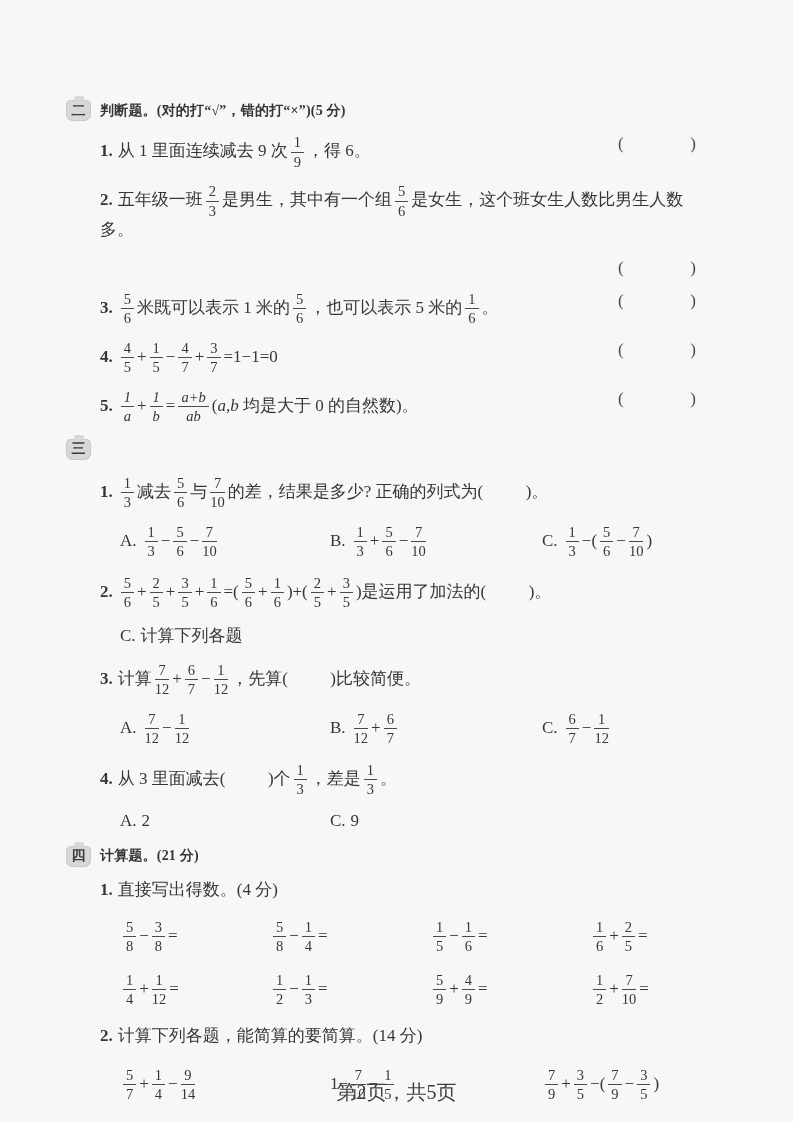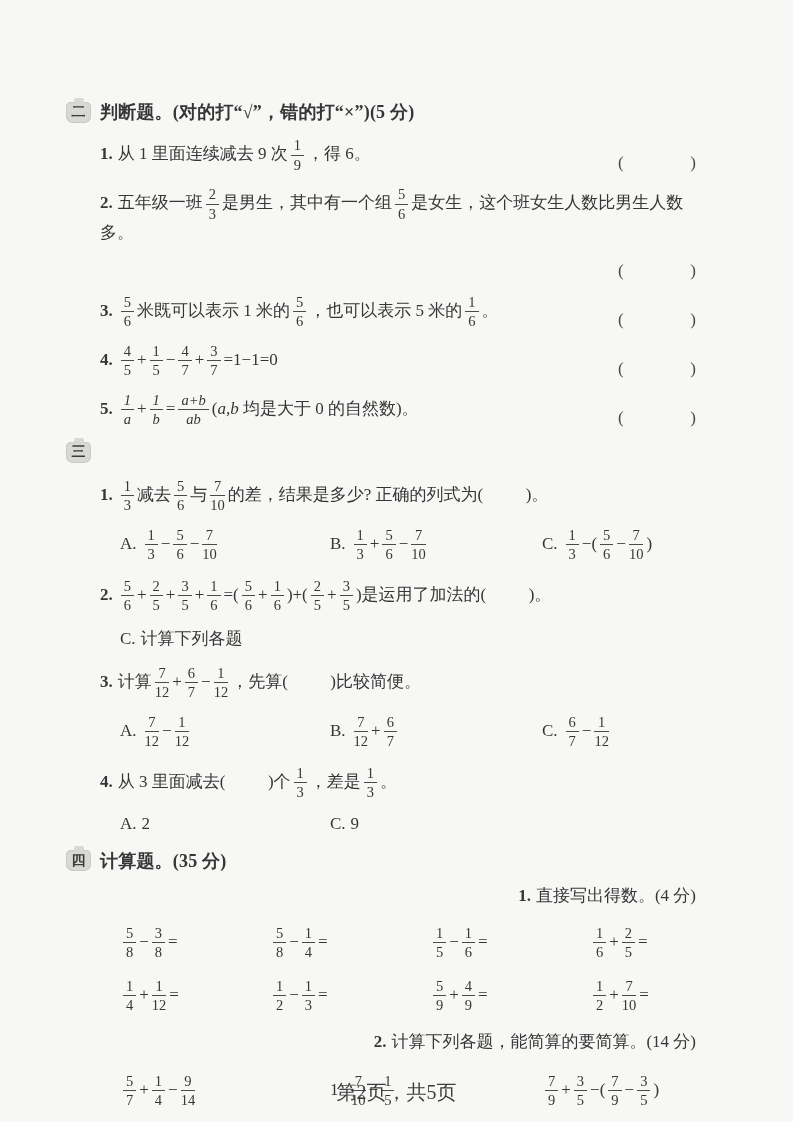"判断题。(对的打“√”，错的打“×”)(5 分)" .sec-title { font-size: 18px -> 14px }
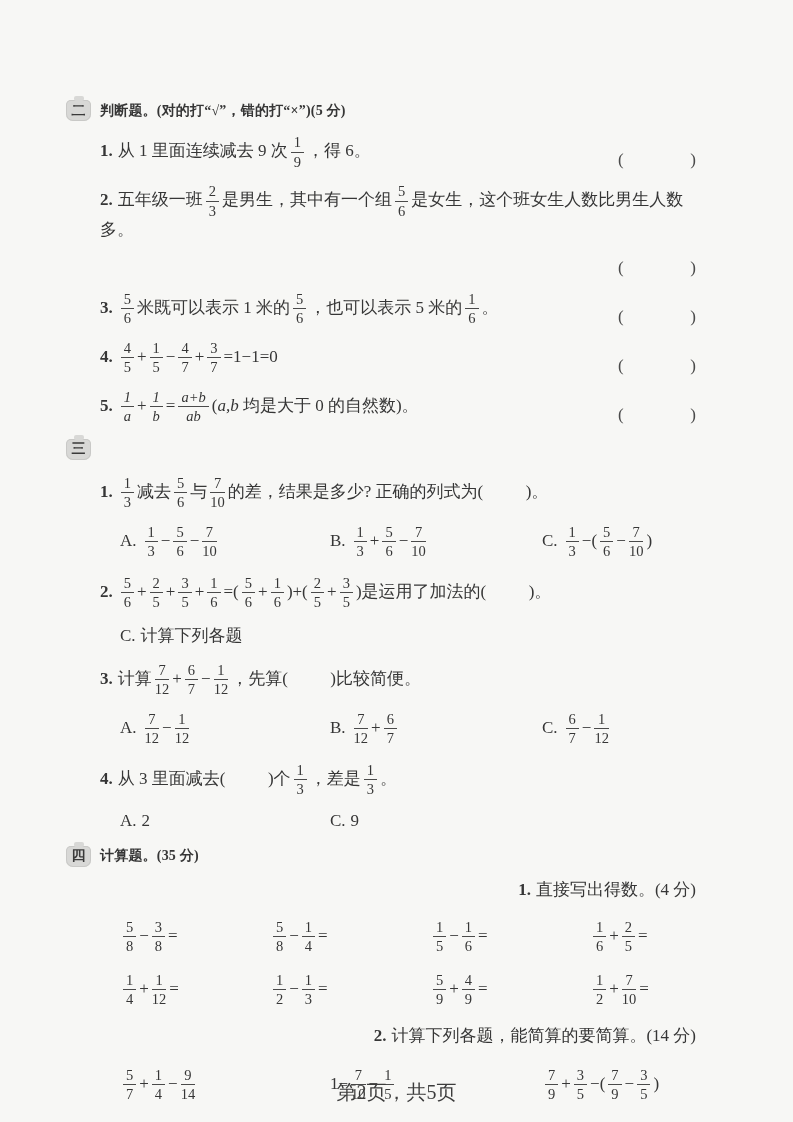"1. 从 1 里面连续减去 9" .j-item { align-items: flex-end -> flex-start }
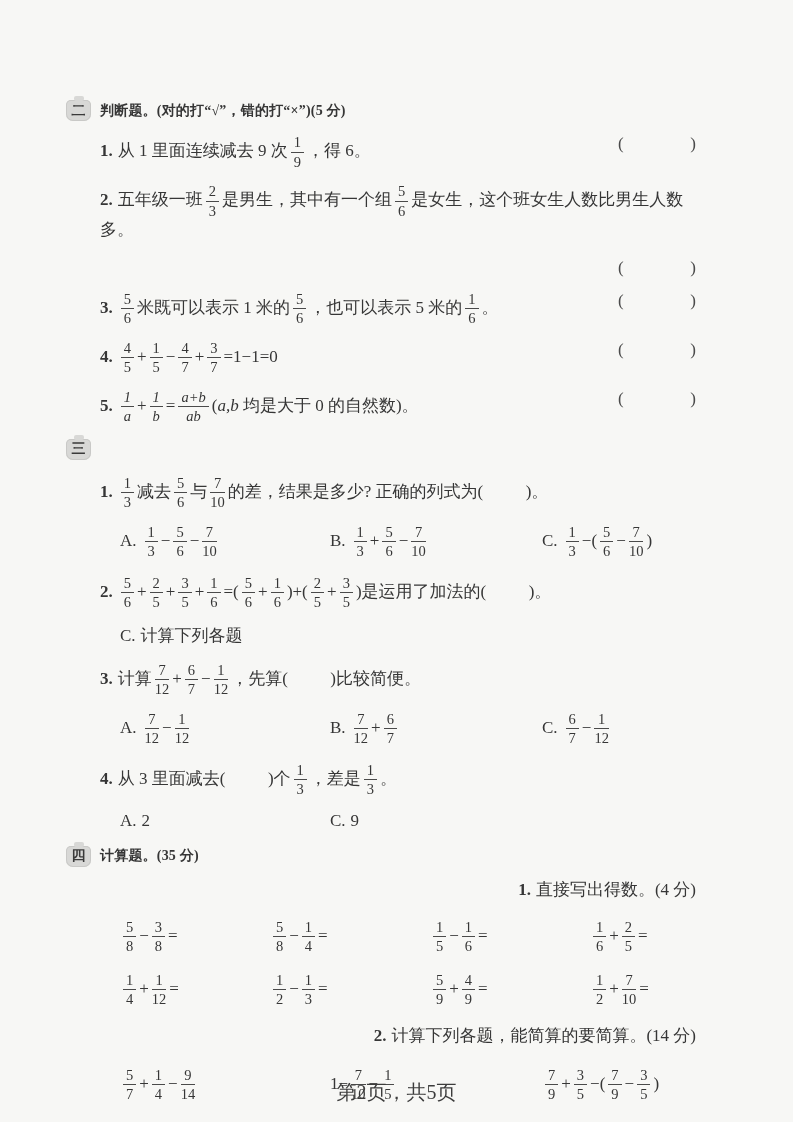"计算题。(35 分)" span.sec-title { text: 35 -> 21 }
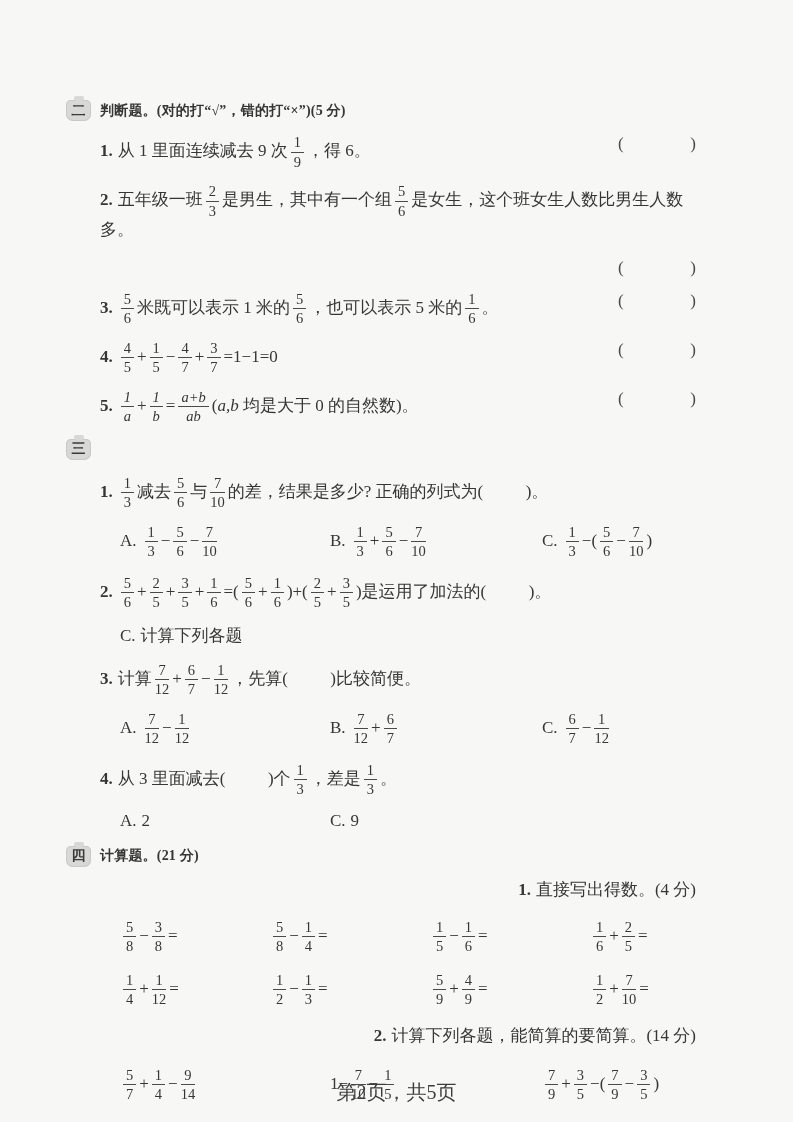"1. 直接写出得数。(4 分)" .sub-line { text-align: right -> none }
